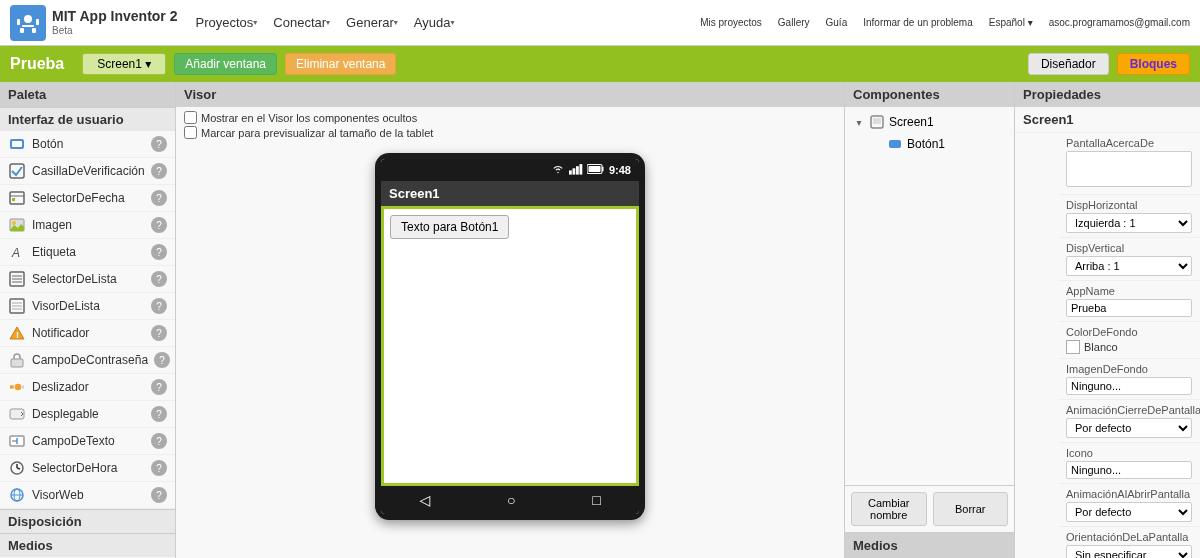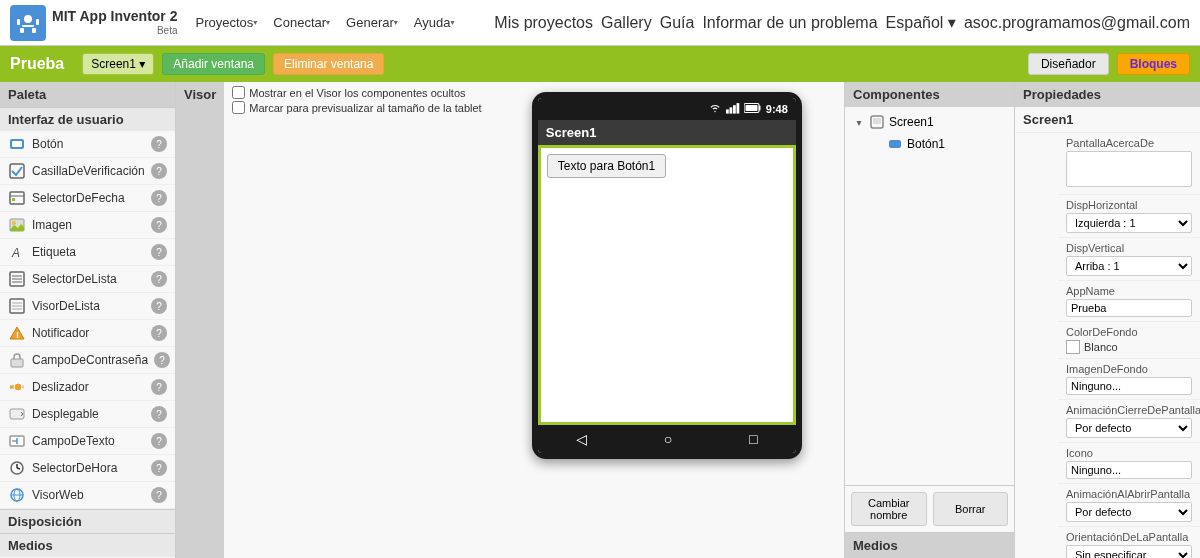"MIT App Inventor 2" #logo-area { text-align: right -> none }
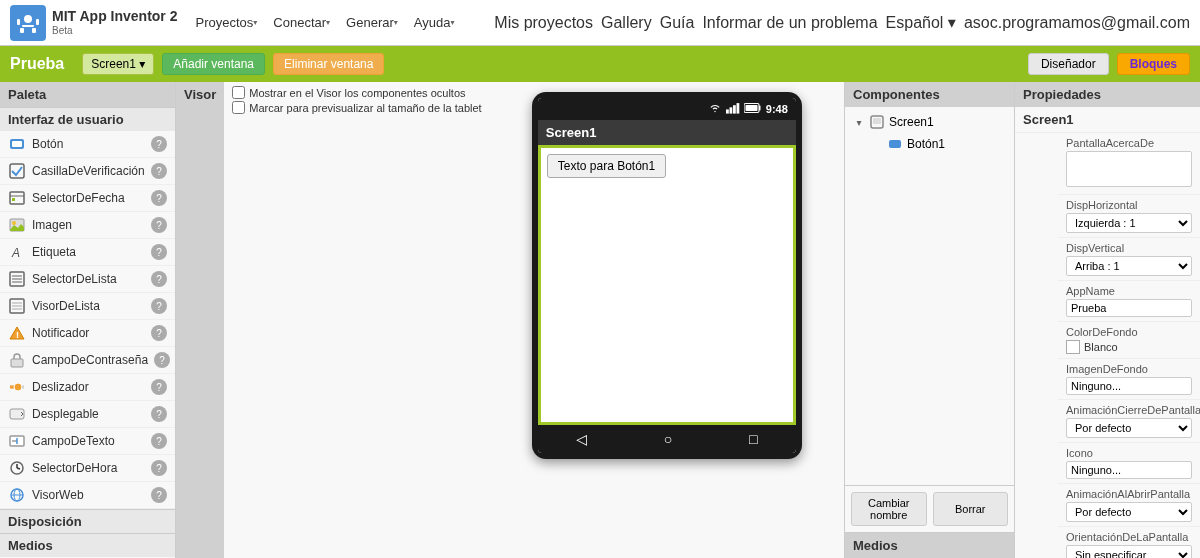"Mis proyectos" .nav-right { font-size: 16px -> 10px; gap: 8px -> 16px }
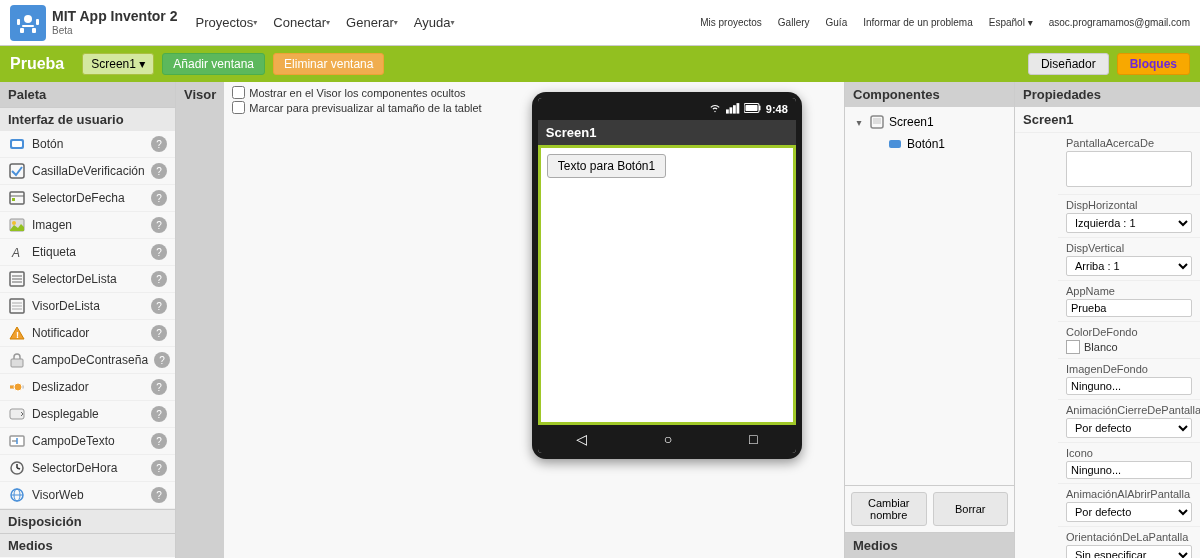"Screen1 ▾" .screen-btn { padding: 3px 8px -> 3px 14px }
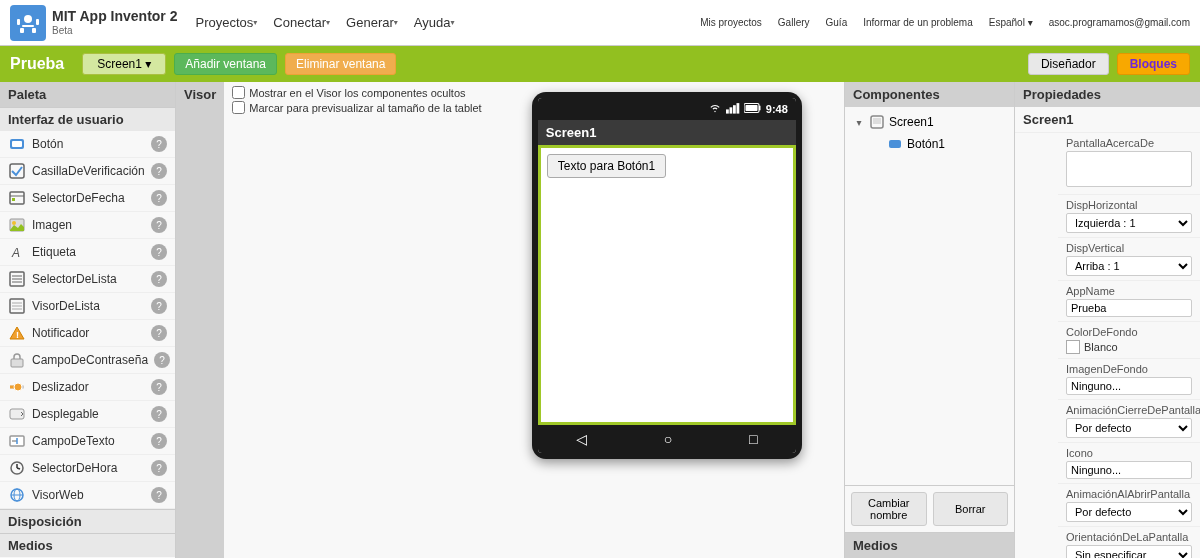"Visor" #viewer { flex-direction: row -> column }
